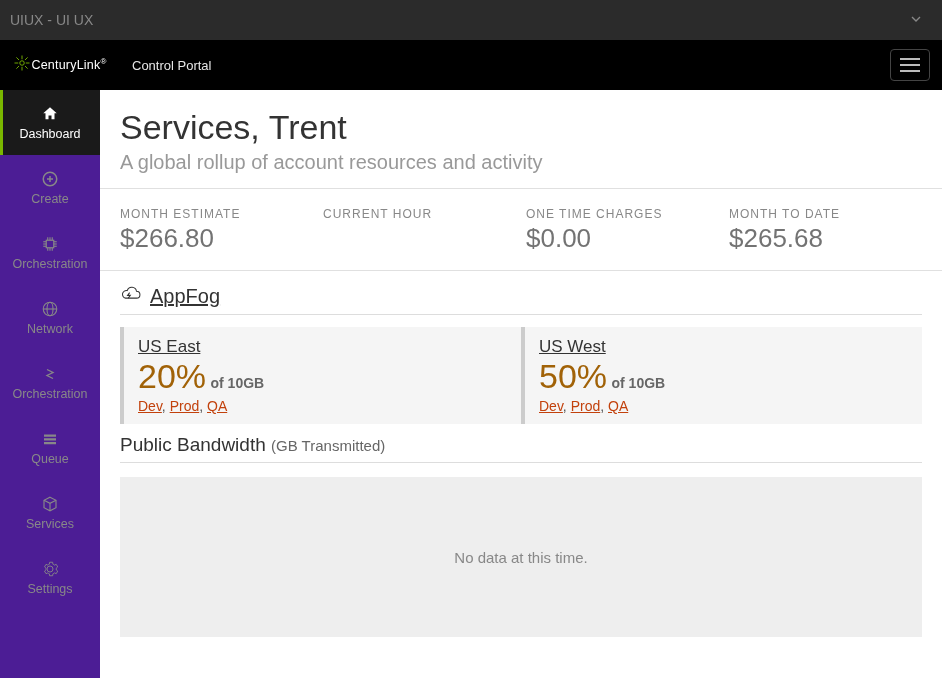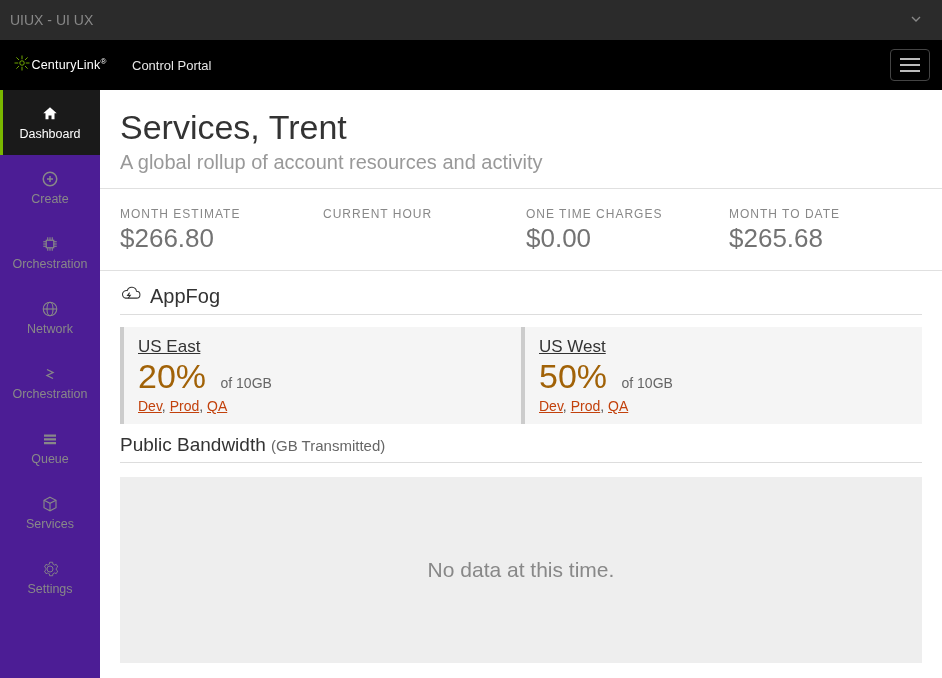"AppFog" .section-title { text-decoration: none -> underline }
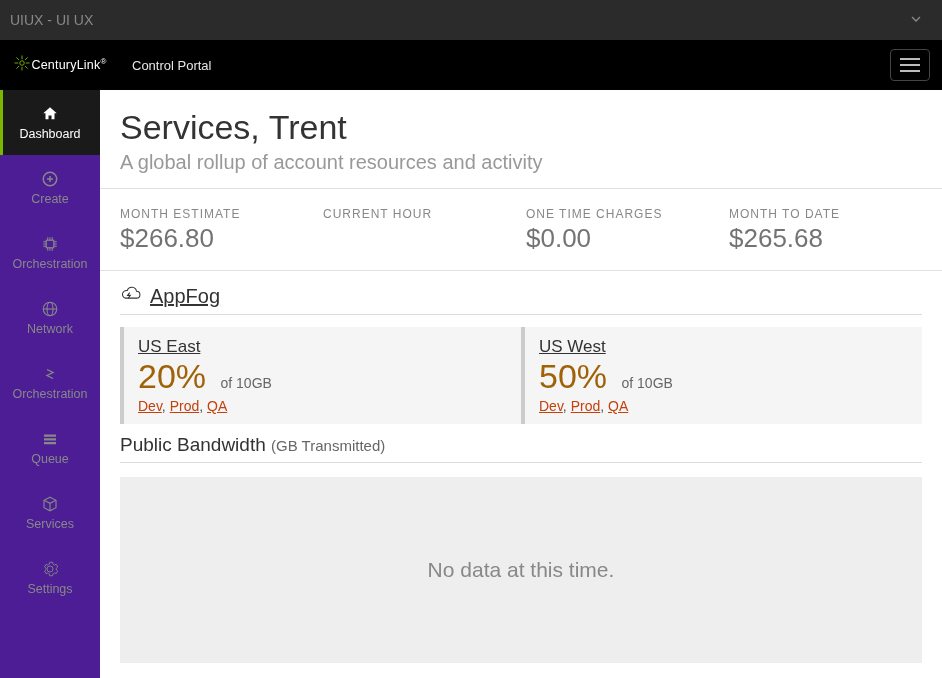"of 10GB" .region-of { font-weight: none -> bold; margin-left: 10px -> 0 }
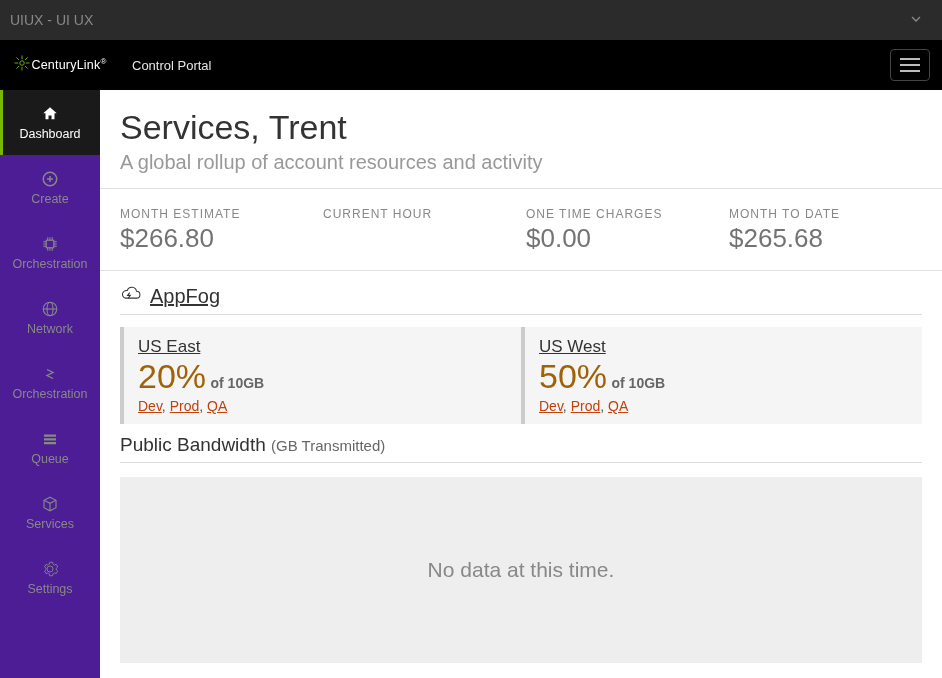"No data at this time." .bandwidth-chart { font-size: 21px -> 15px; height: 186px -> 160px }
